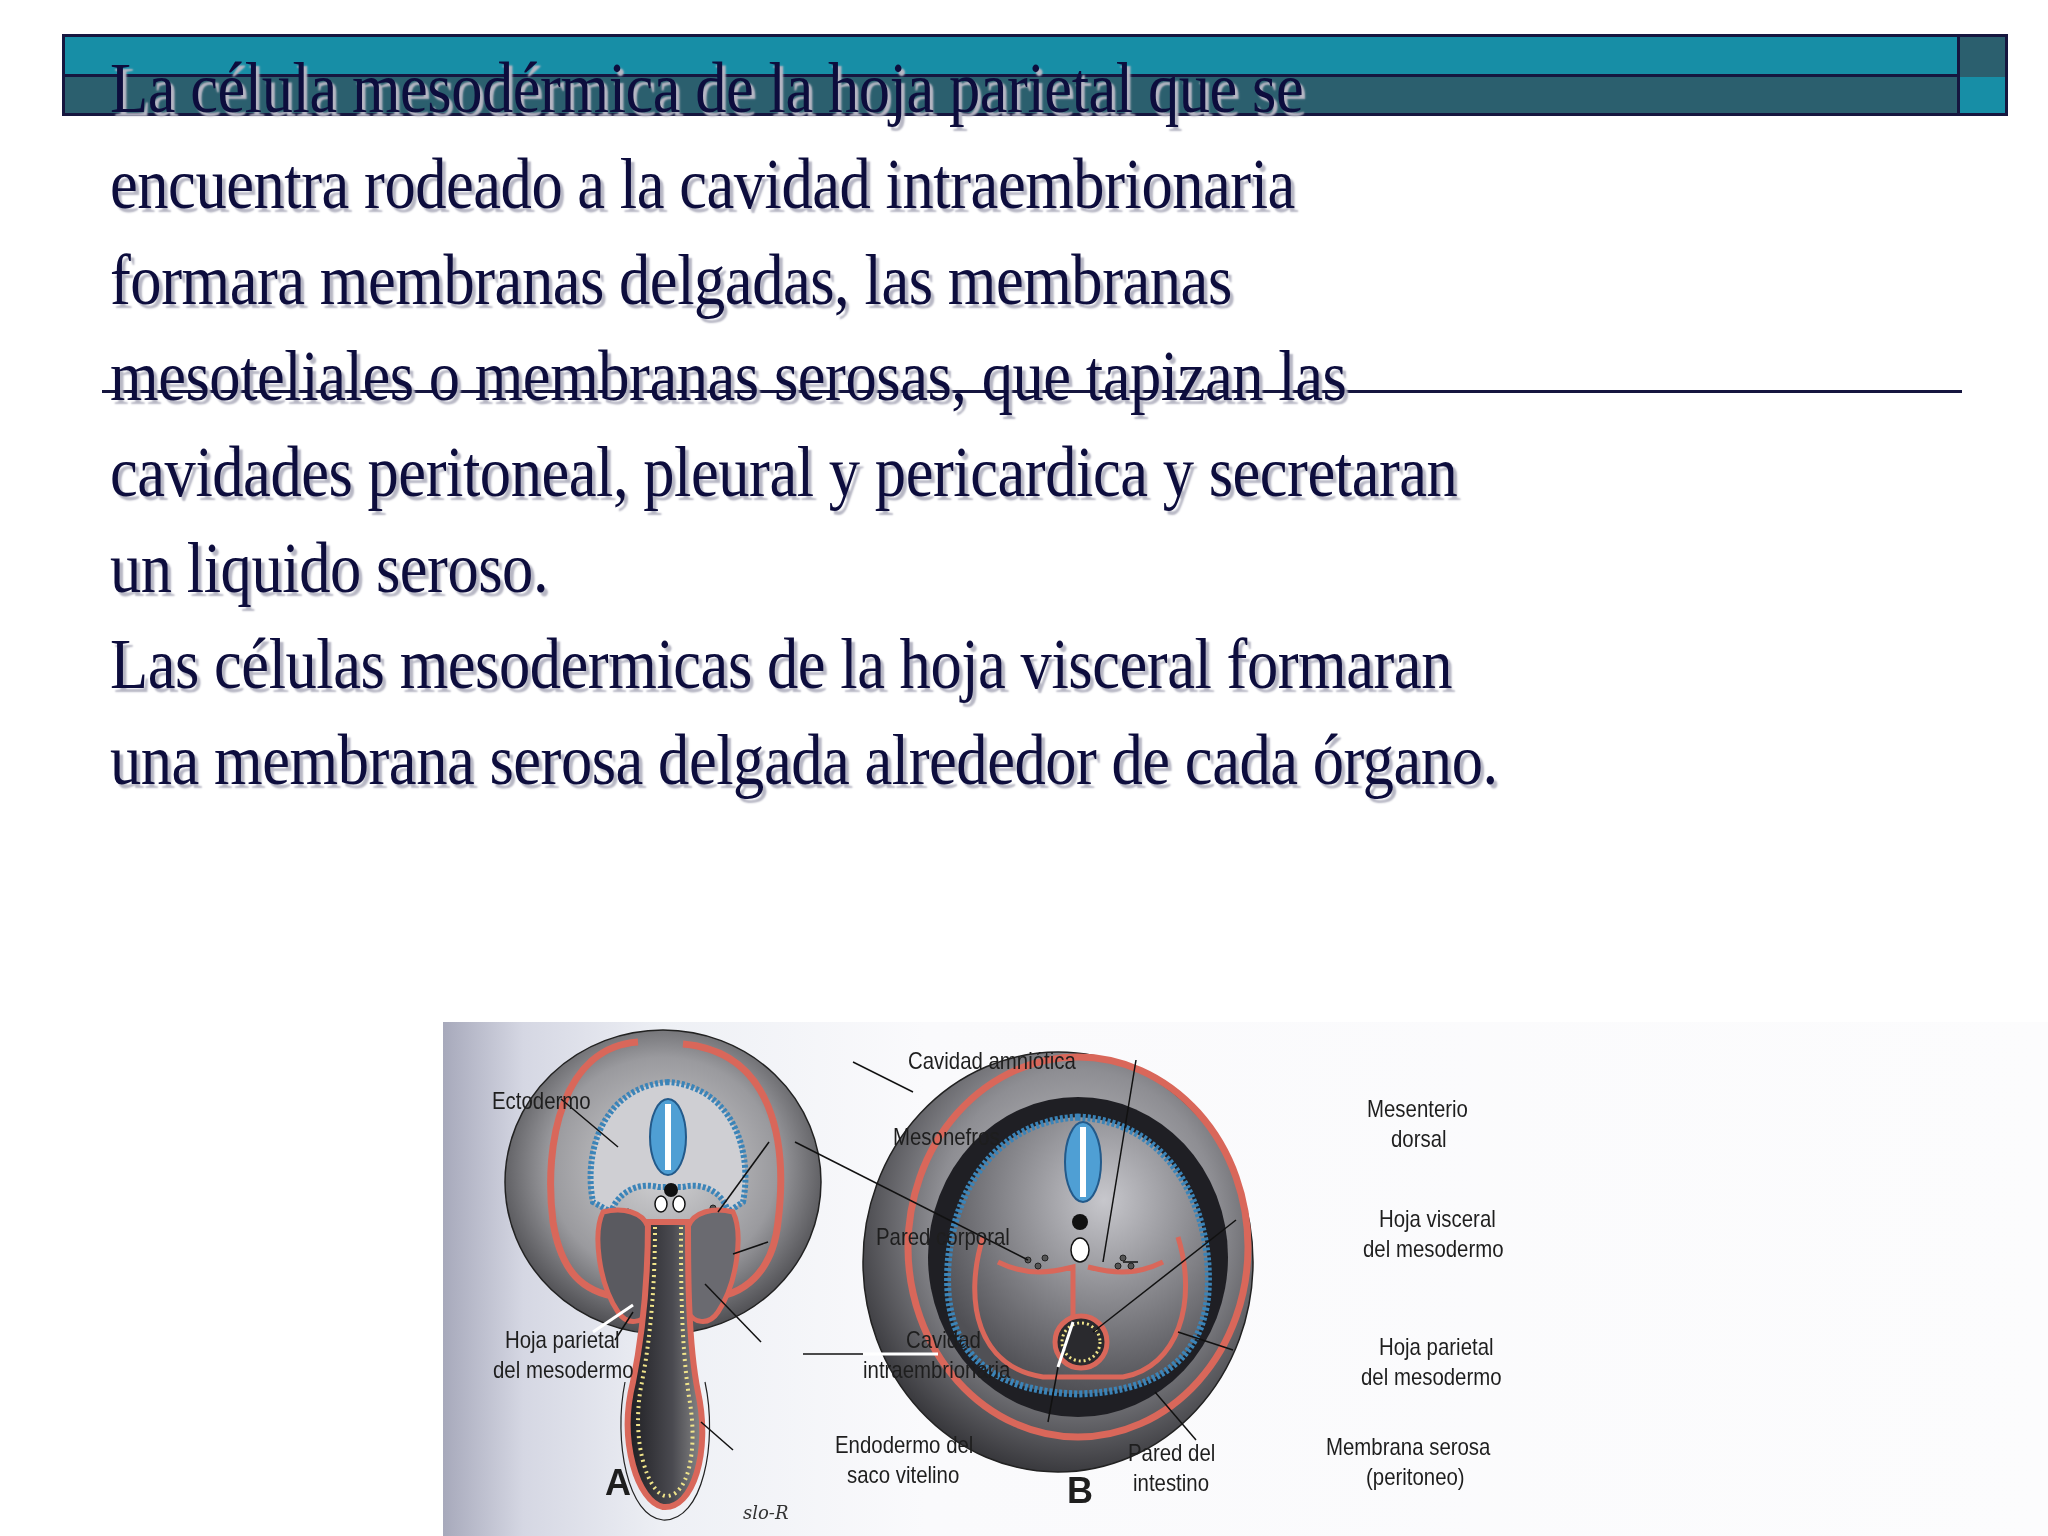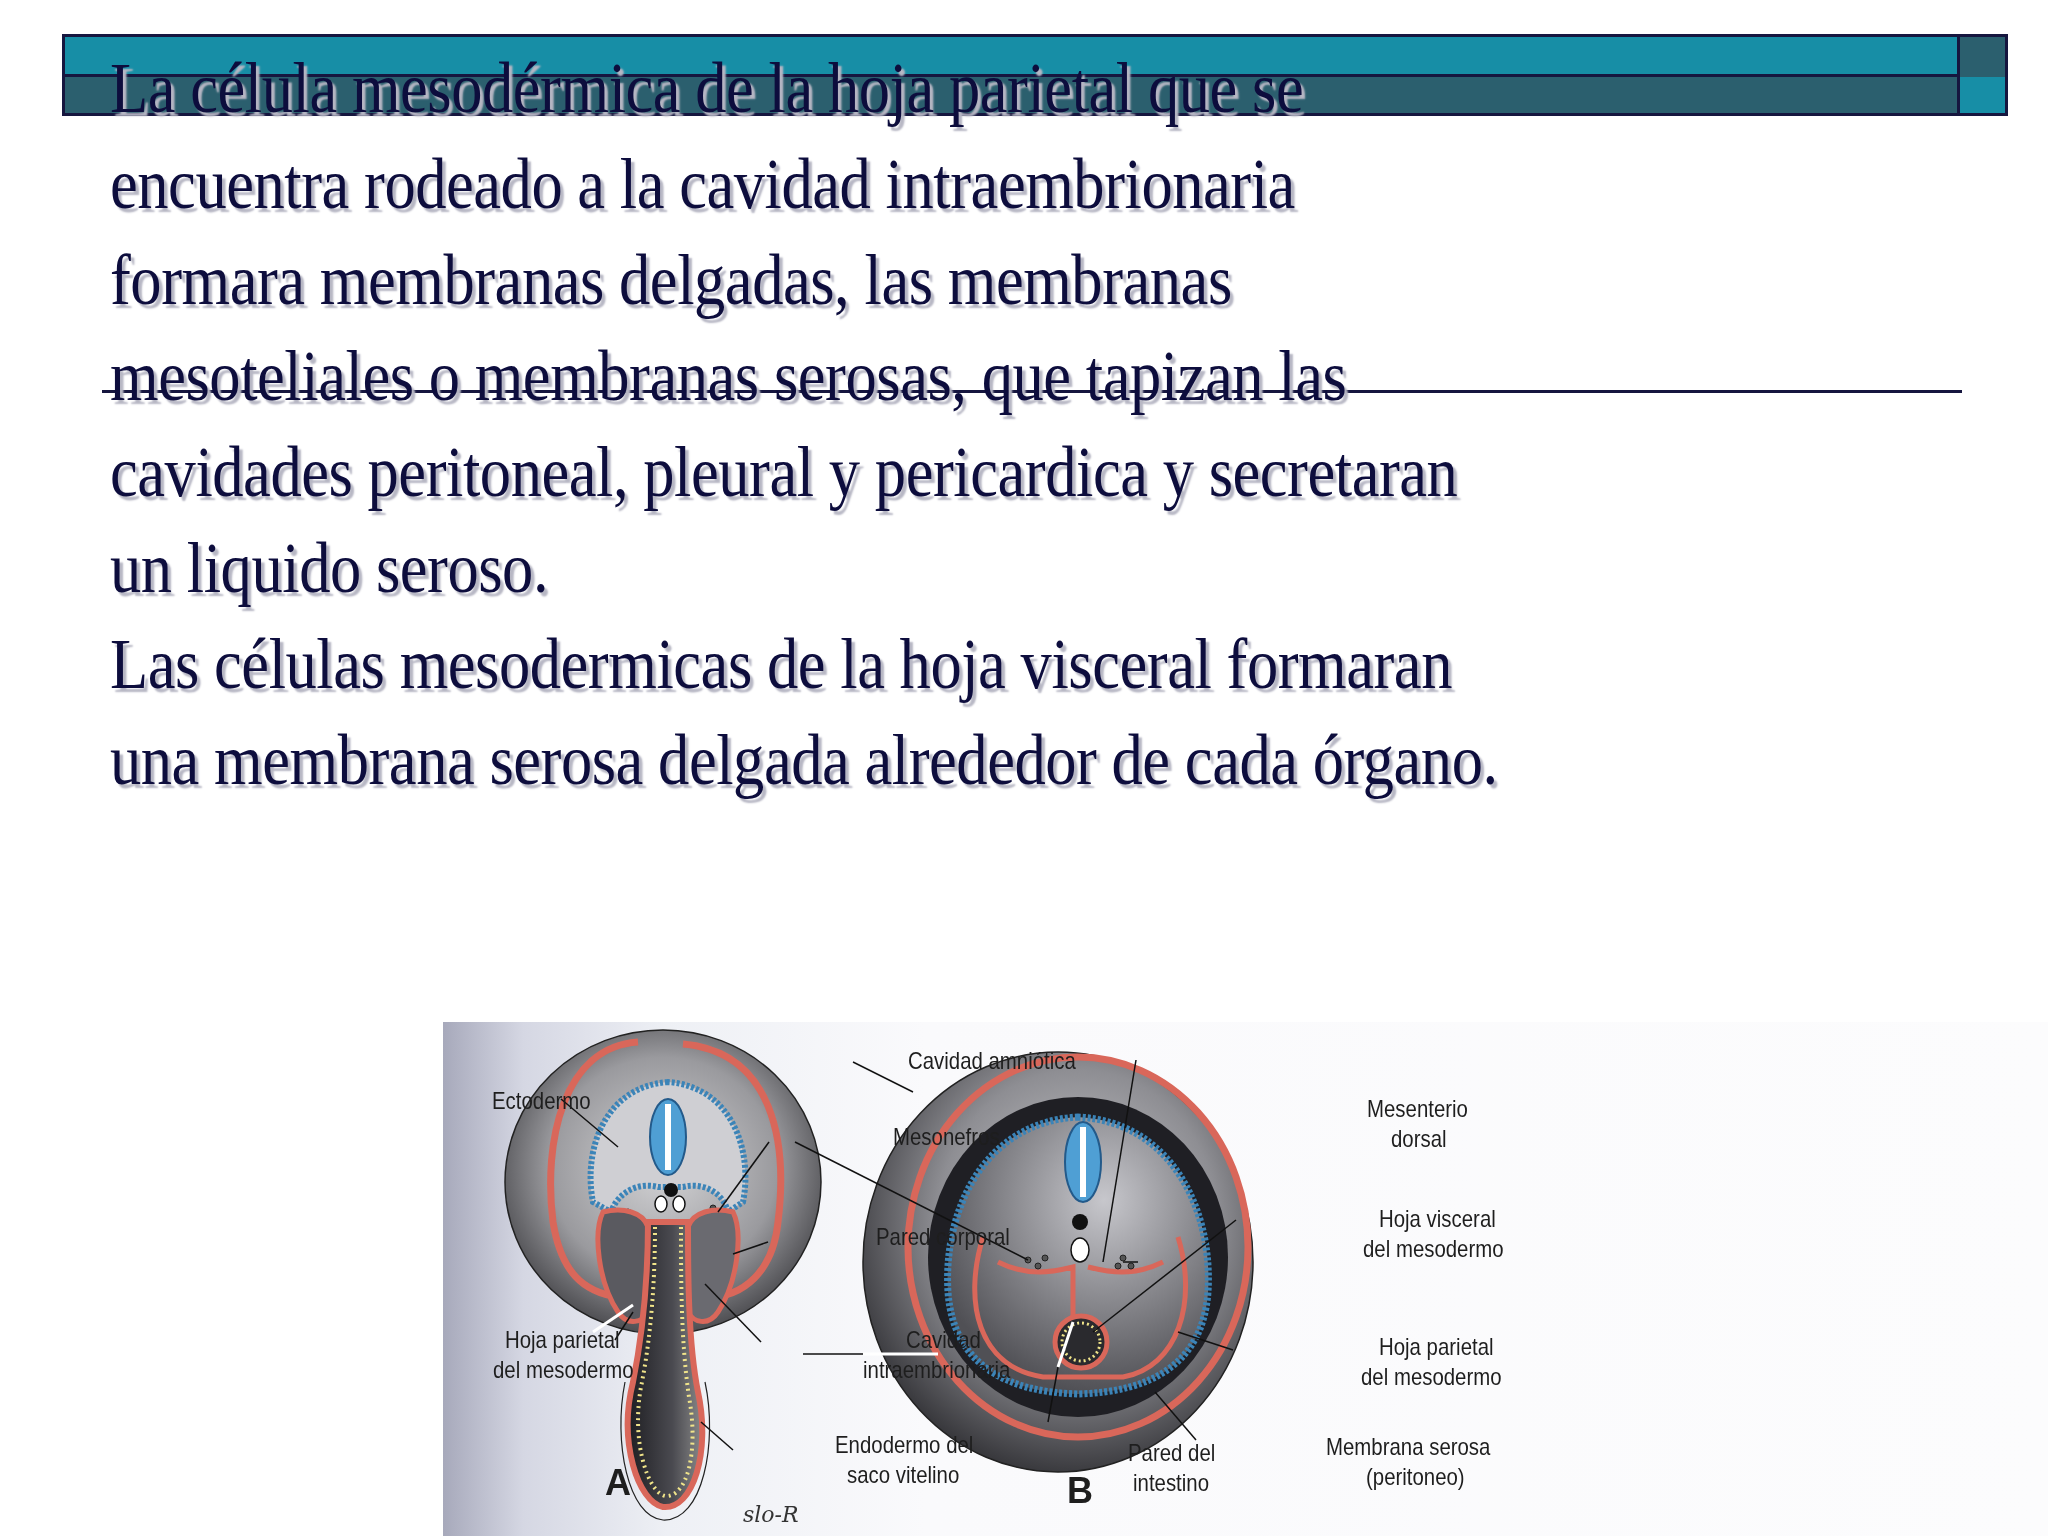"slo-R" .signature { font-size: 22px -> 18px }
